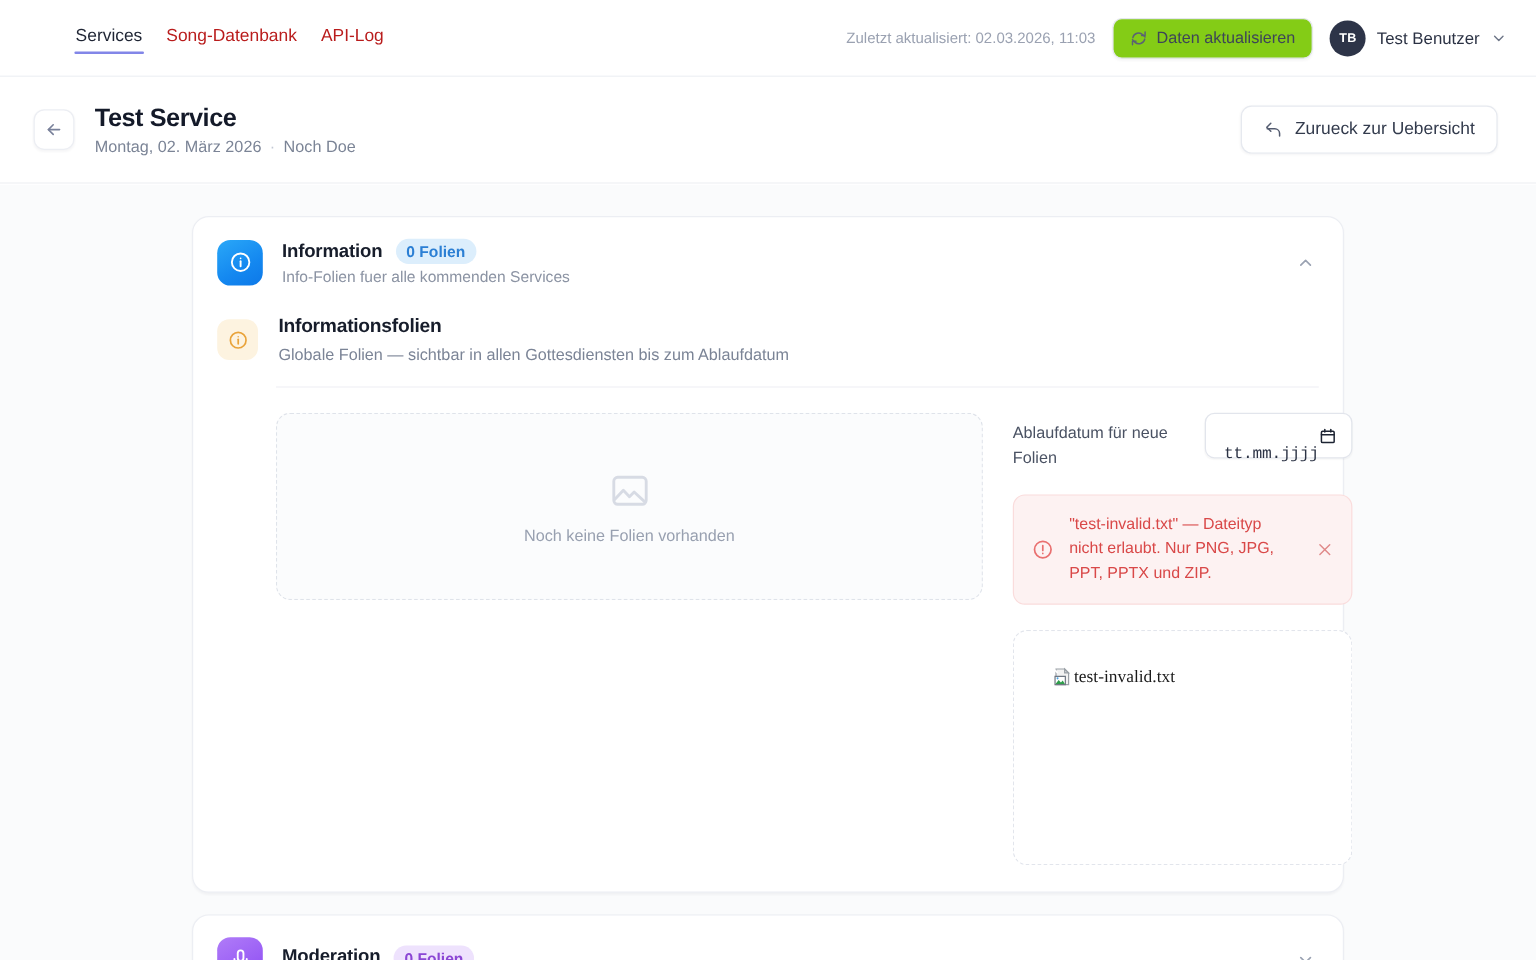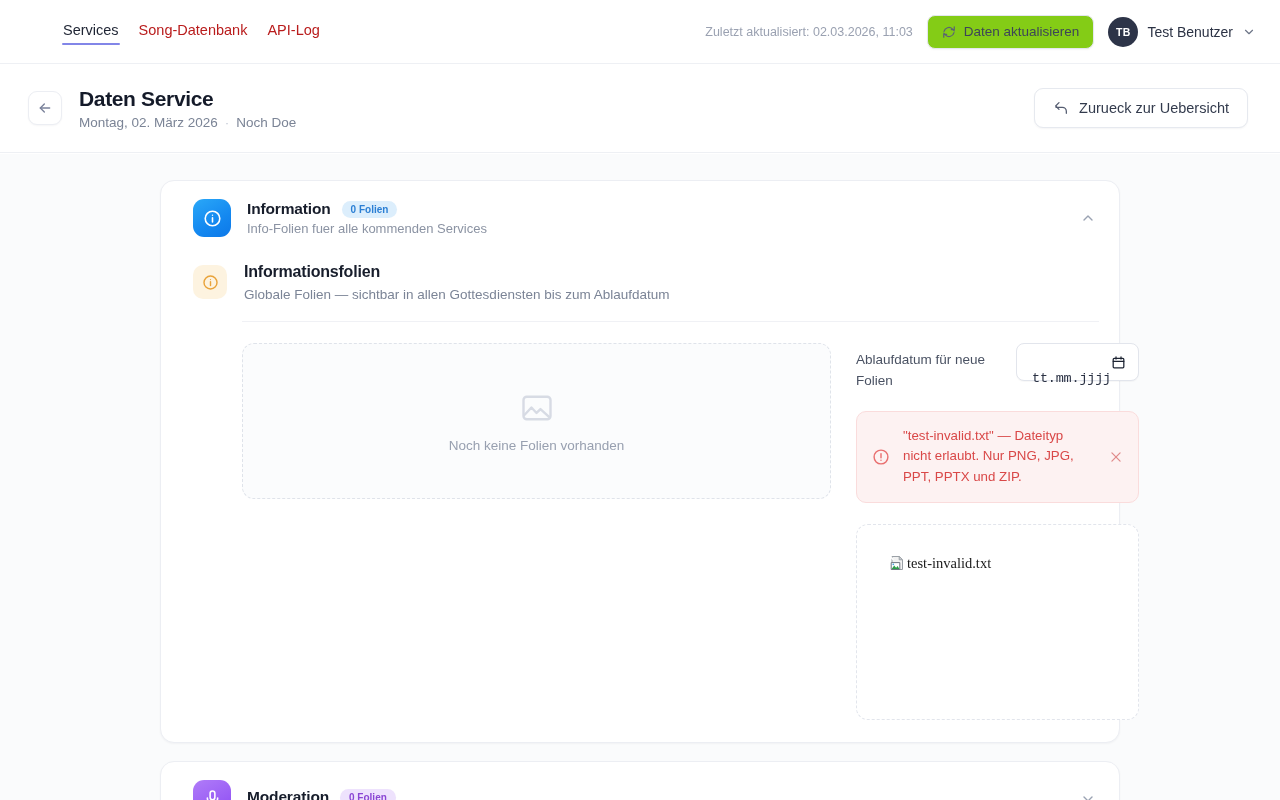"Daten Service" div.page-title { text: Daten -> Test }
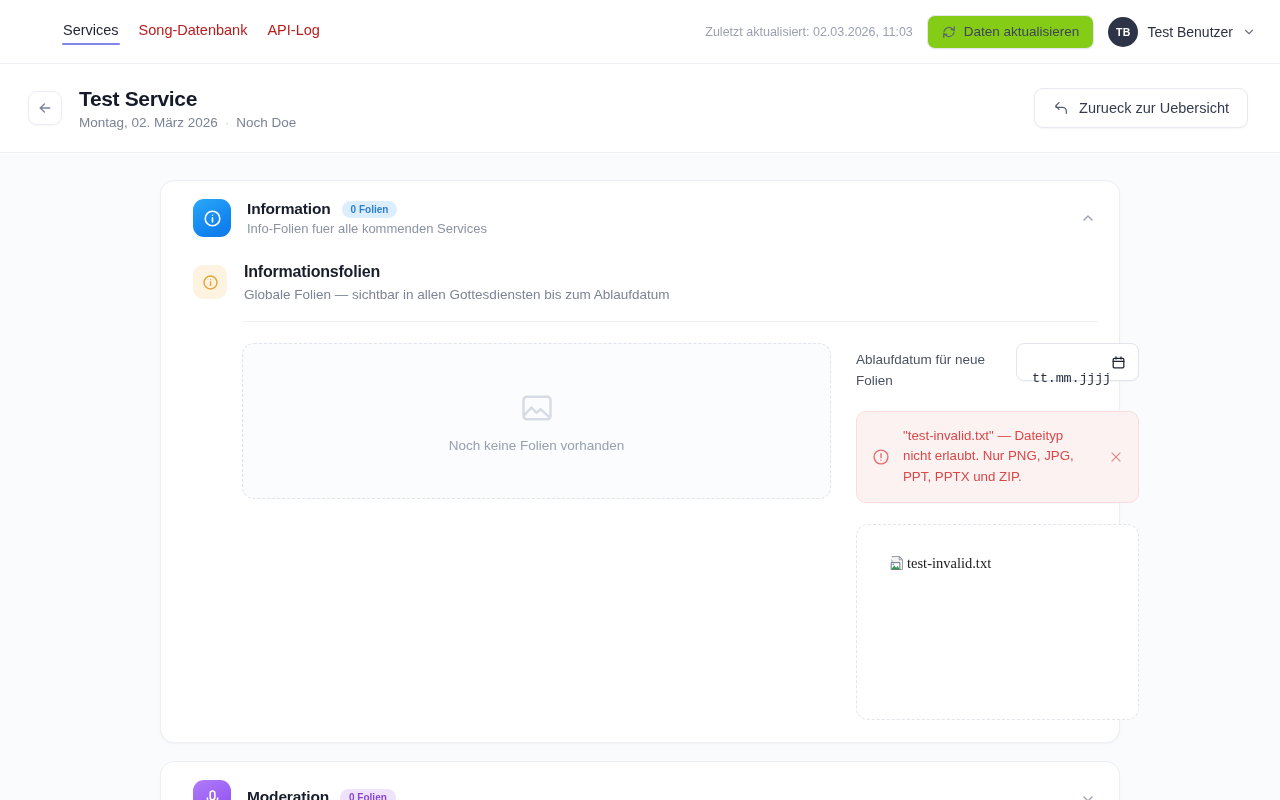"Information" .card { padding-left: 12px -> none }
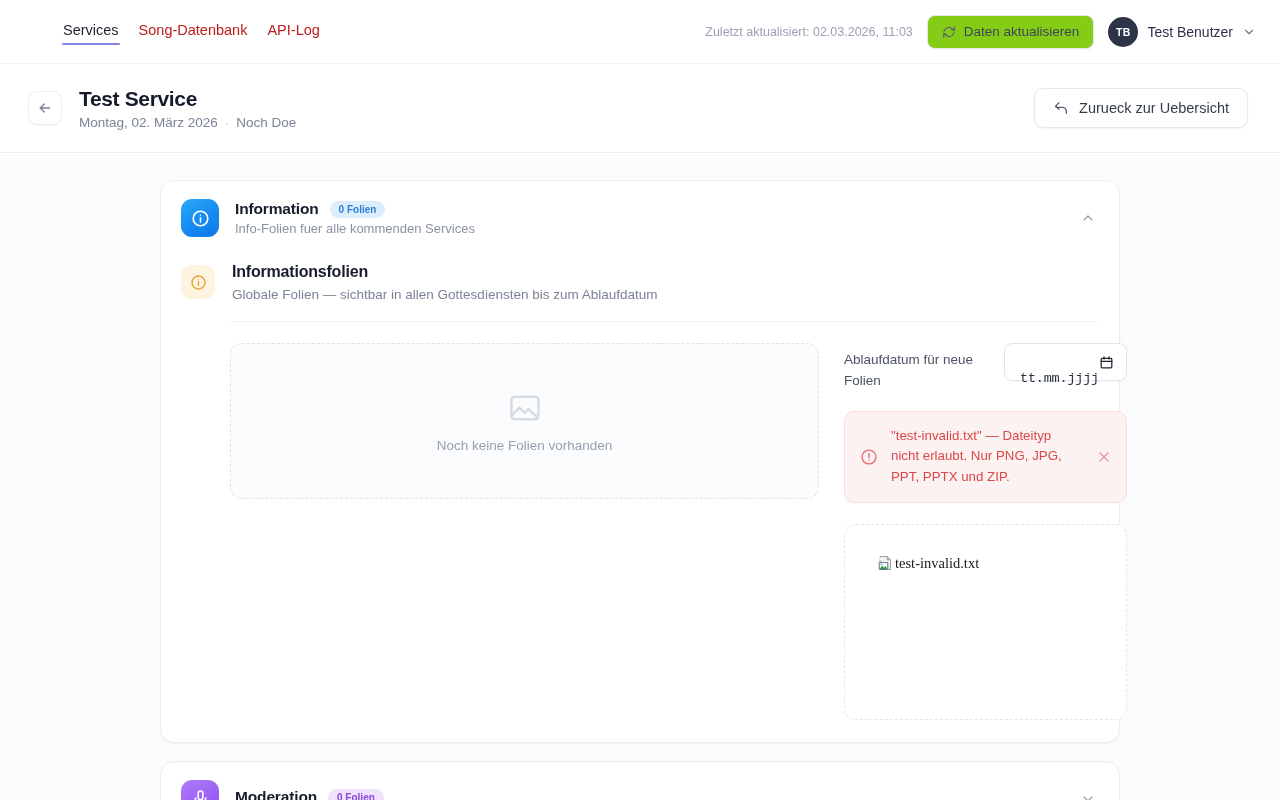"0 Folien" .badge { font-size: 10px -> 13px }
